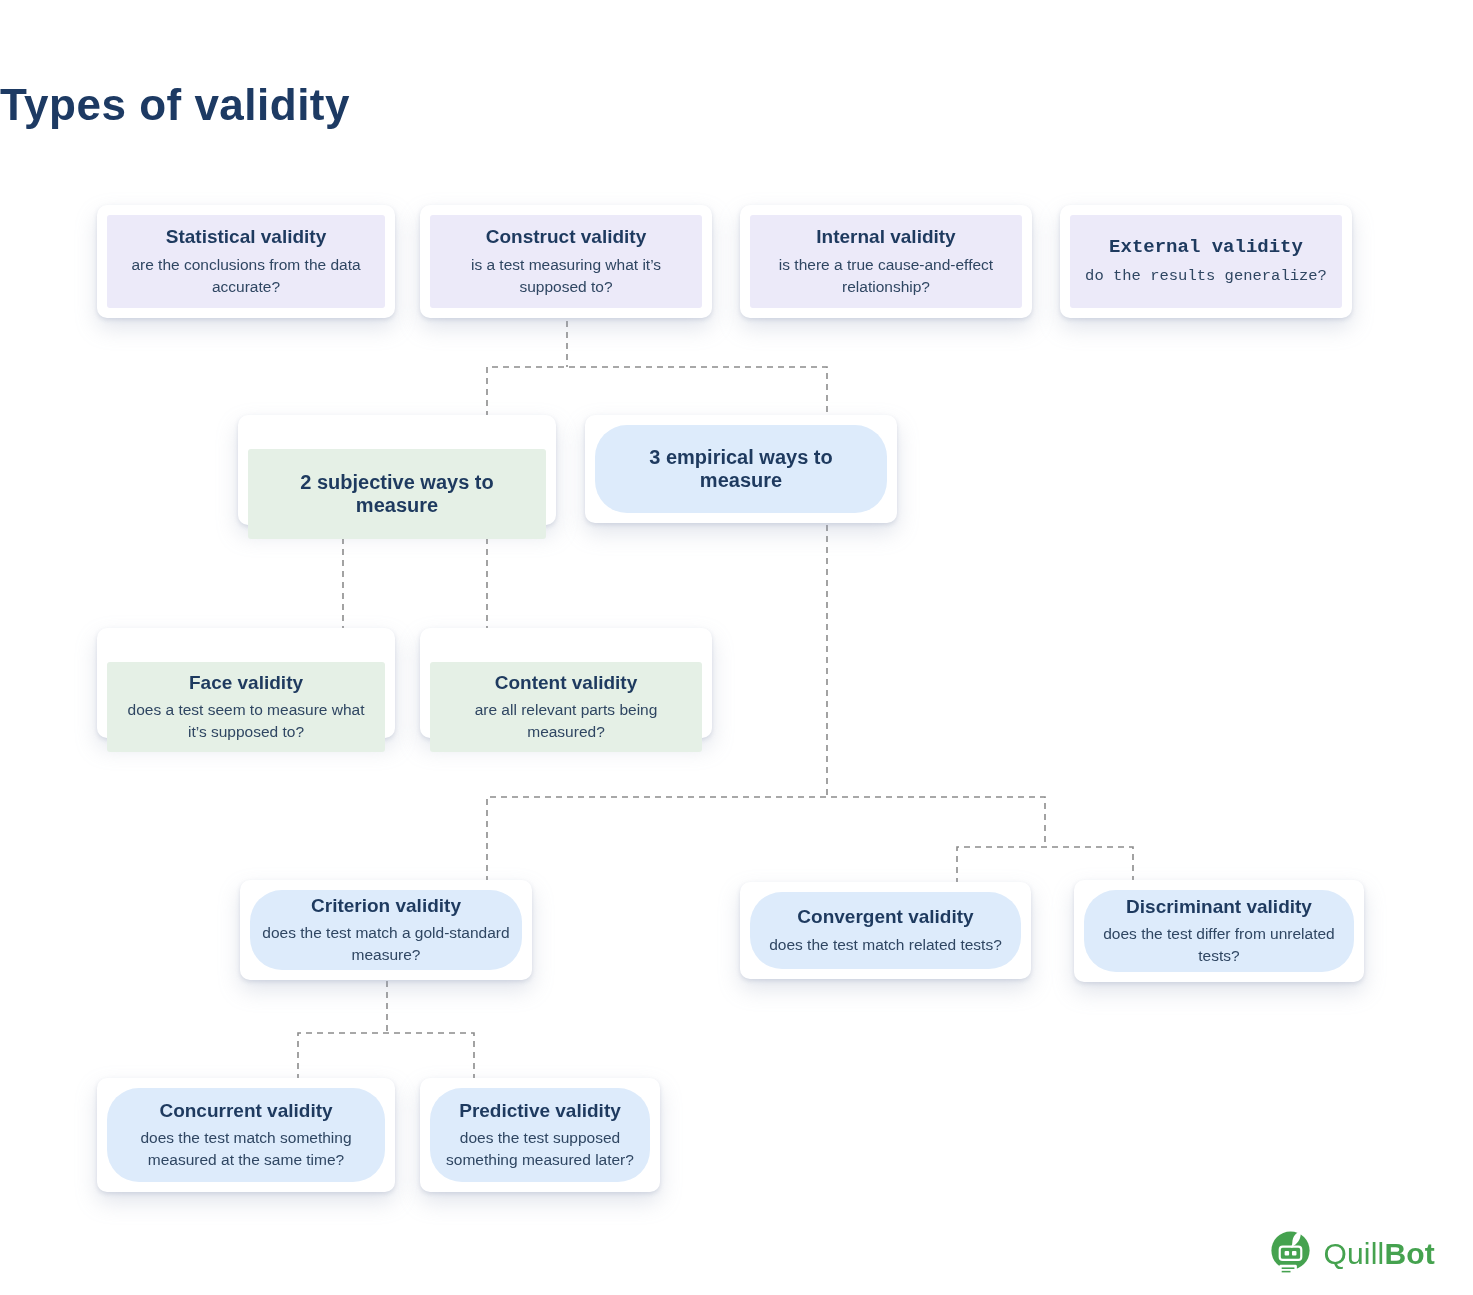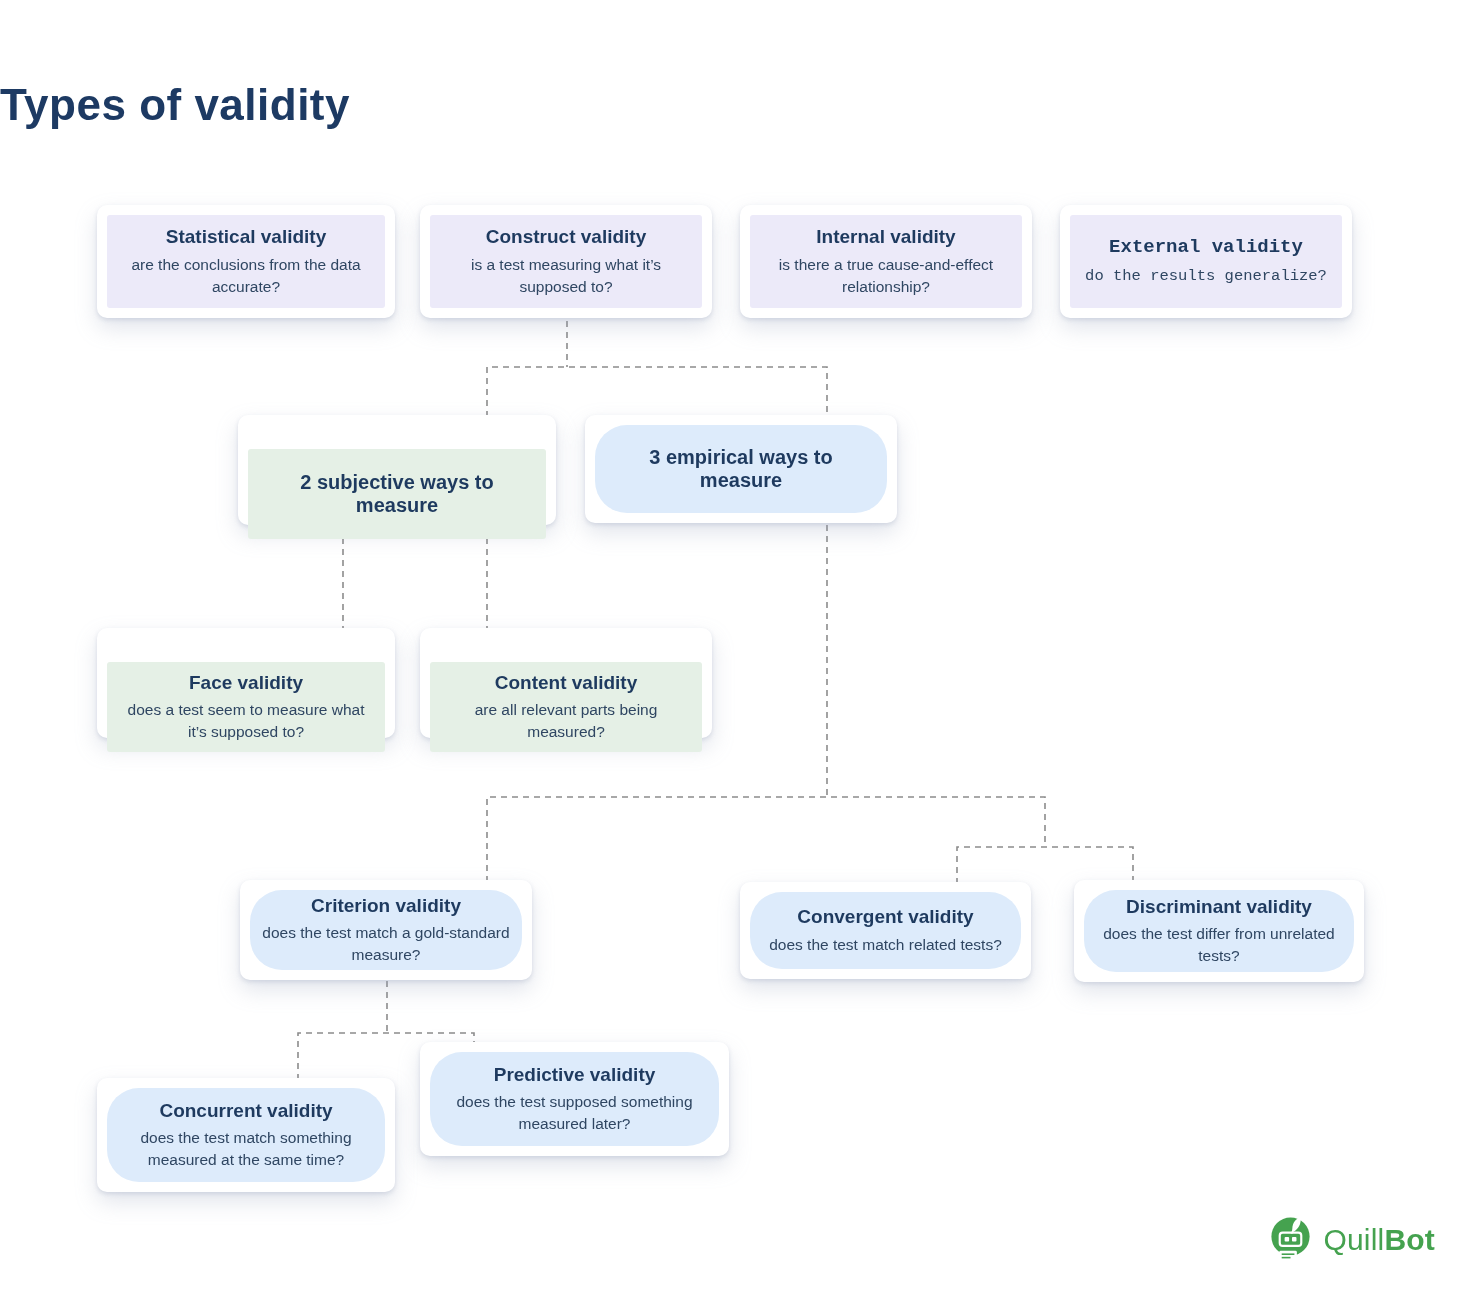"Predictive validity" div.card { top: 1042px -> 1078px; width: 309px -> 240px }
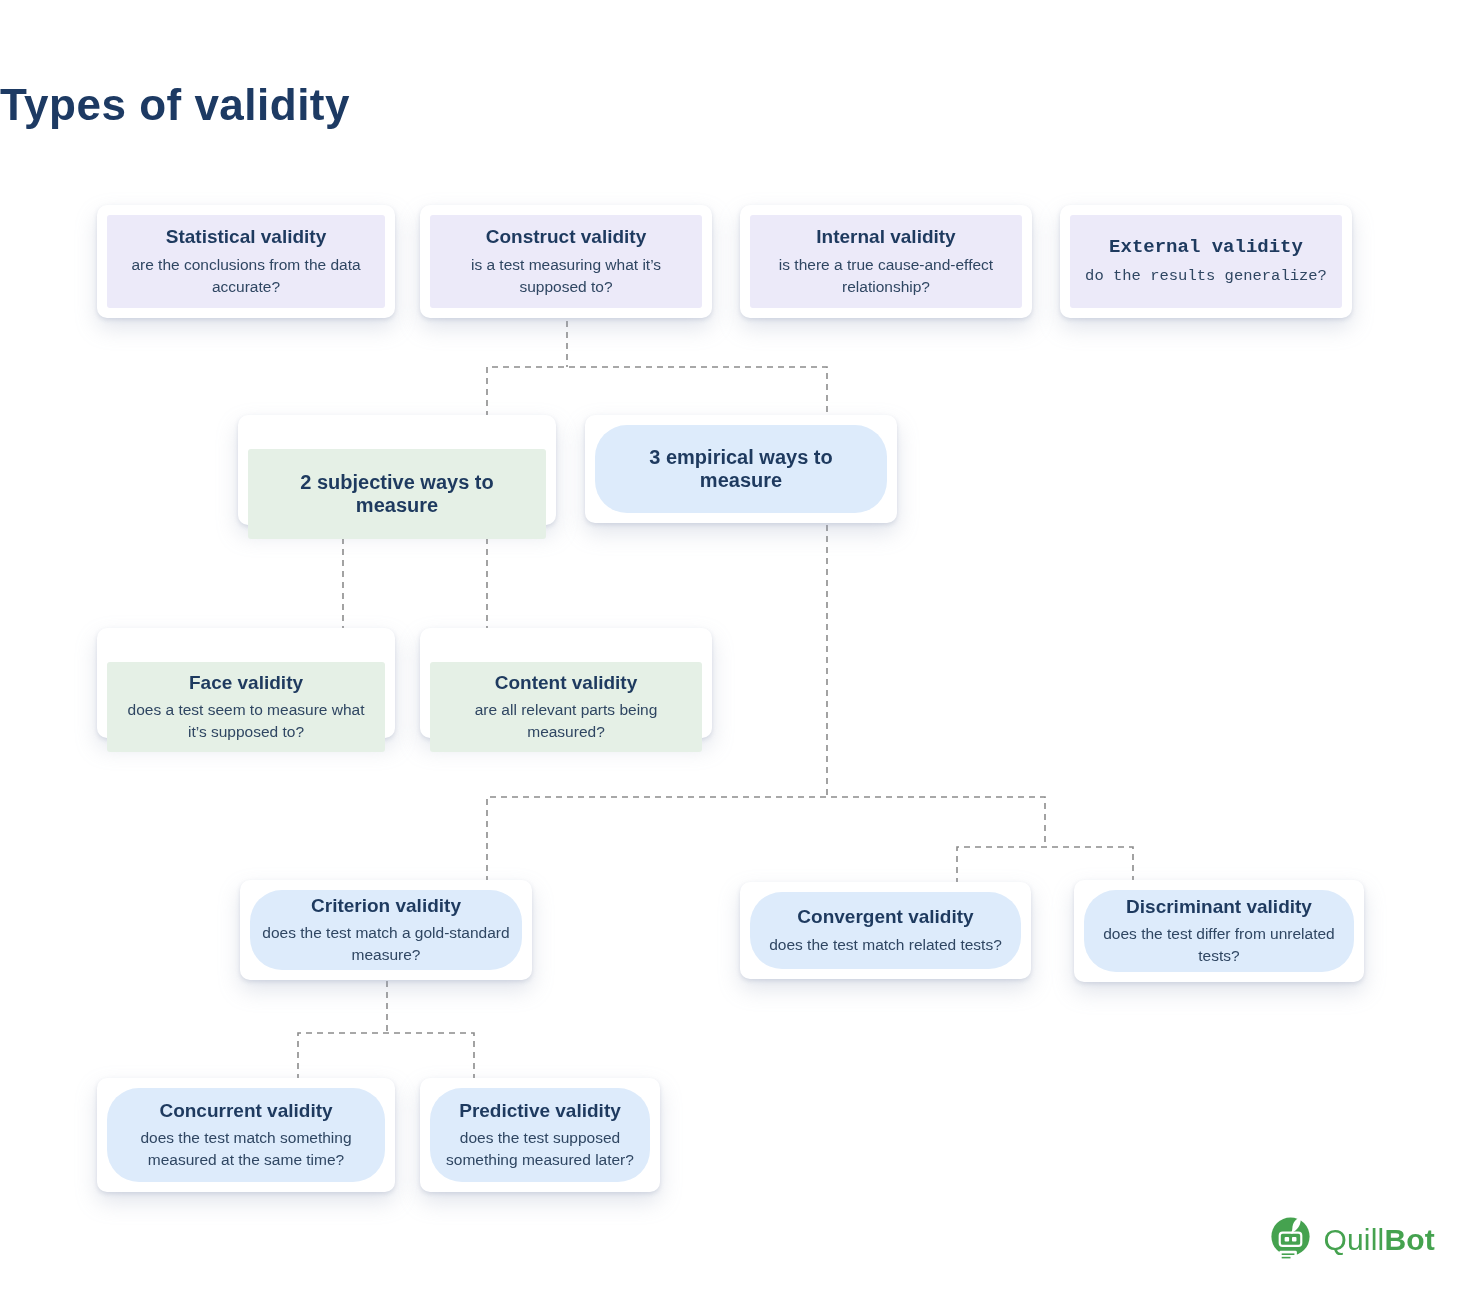"QuillBot" .brand { bottom: 30px -> 16px }
